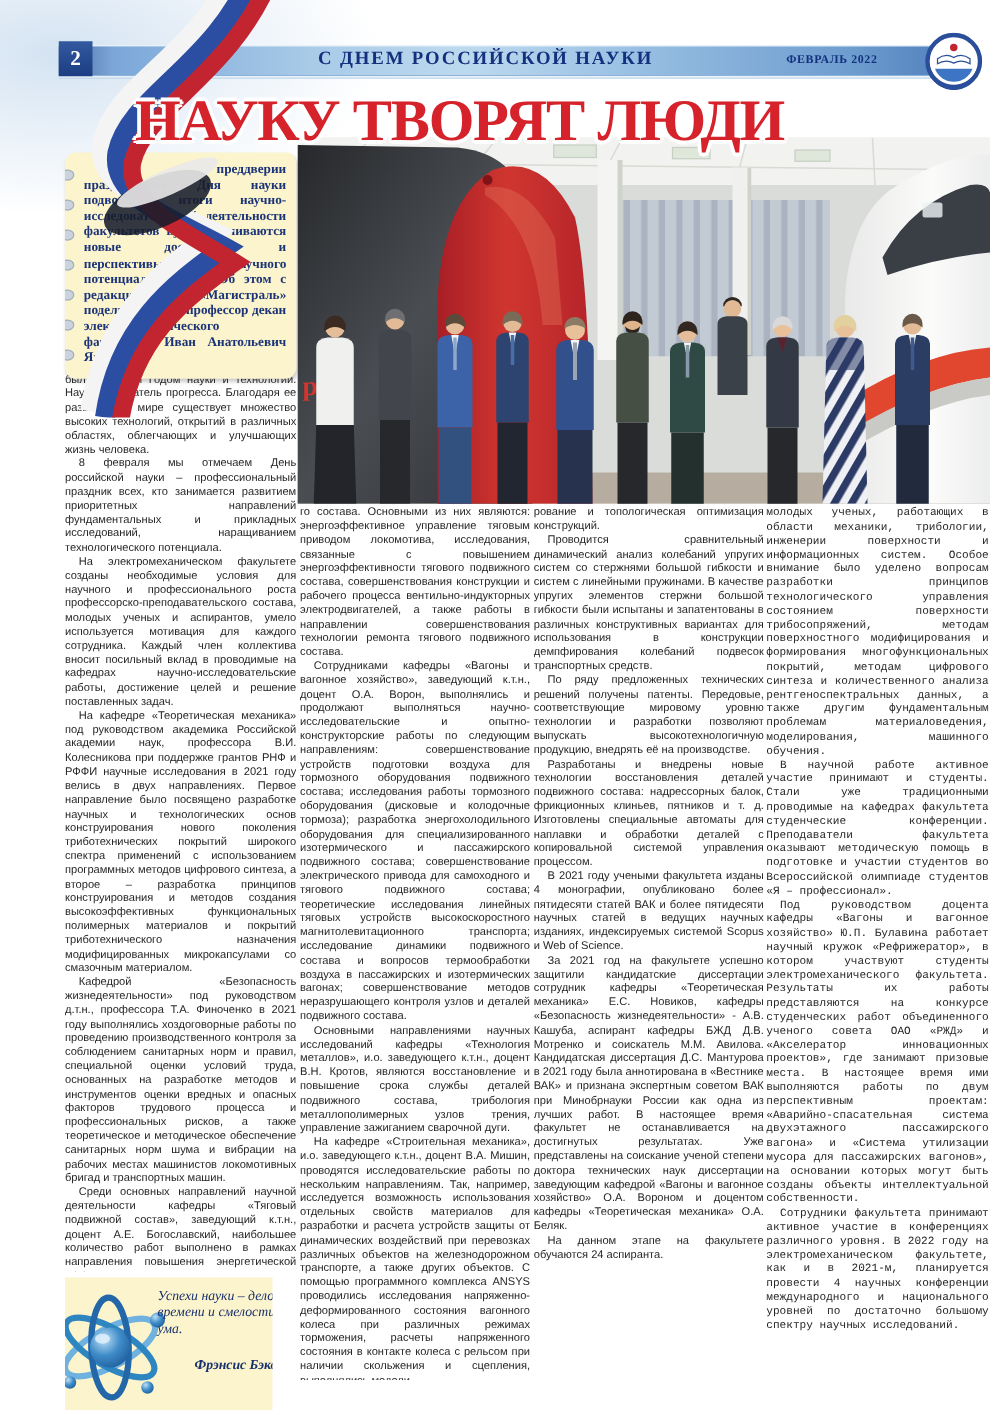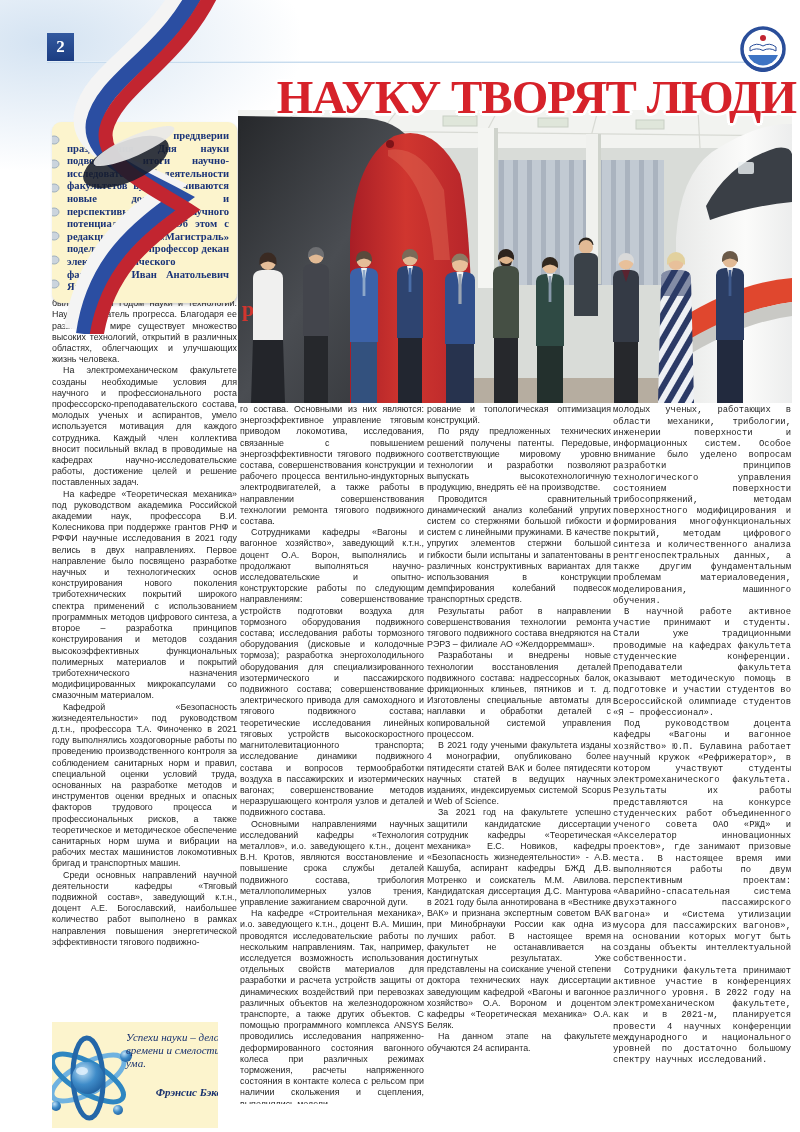"С ДНЕМ РОССИЙСКОЙ НАУКИ" div.header-bar { html: none -> <div> <div>С ДНЕМ РОССИЙСКОЙ НАУКИ</div> <div>ФЕВРАЛЬ 2022</div> </div> }
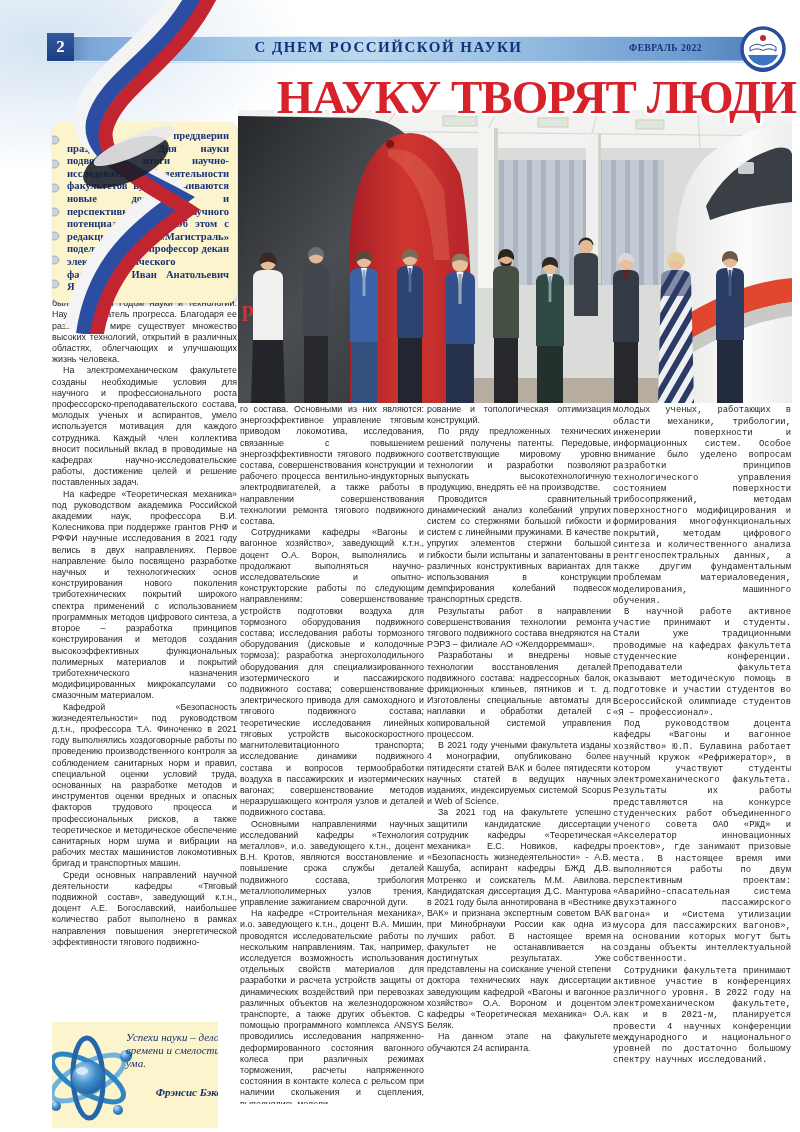"НАУКУ ТВОРЯТ ЛЮДИ" .headline { text-align: right -> left }
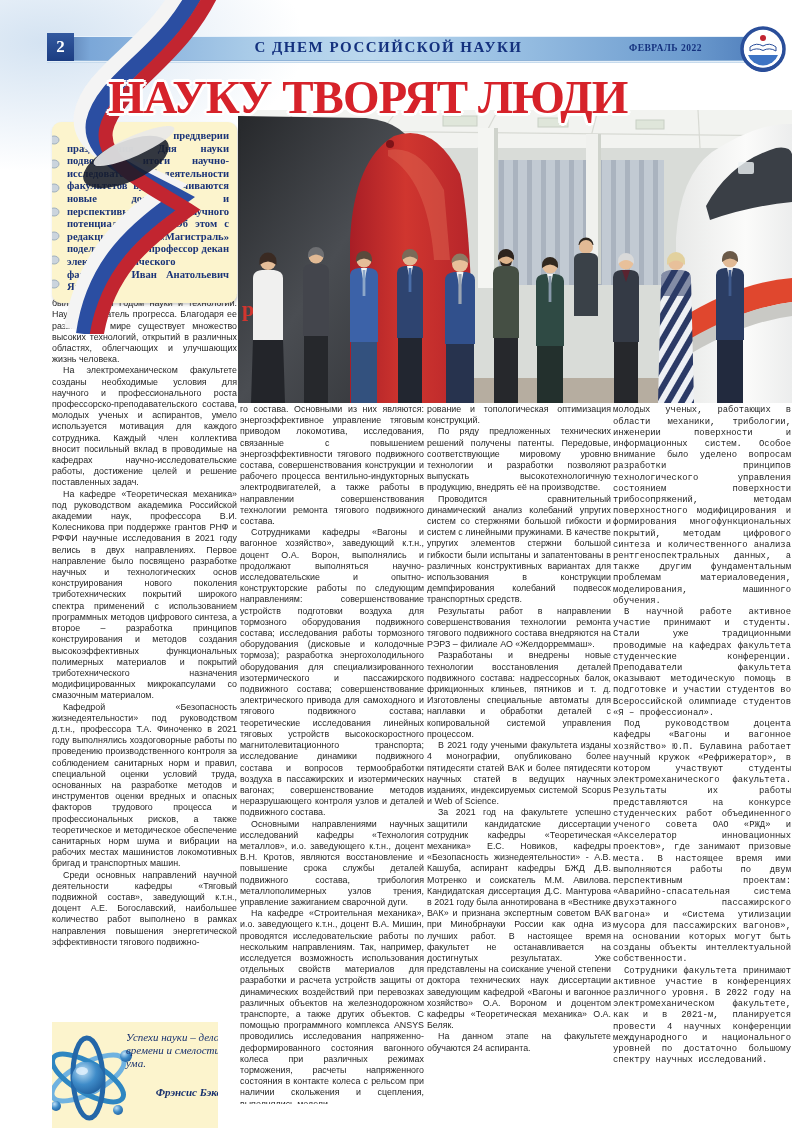"8 февраля мы отмечаем День" p { html: none -> <p>8 февраля мы отмечаем День российской науки – профессиональный праздник всех, кто занимается развитием приоритетных направлений фундаментальных и прикладных исследований, наращиванием технологического потенциала.</p> }
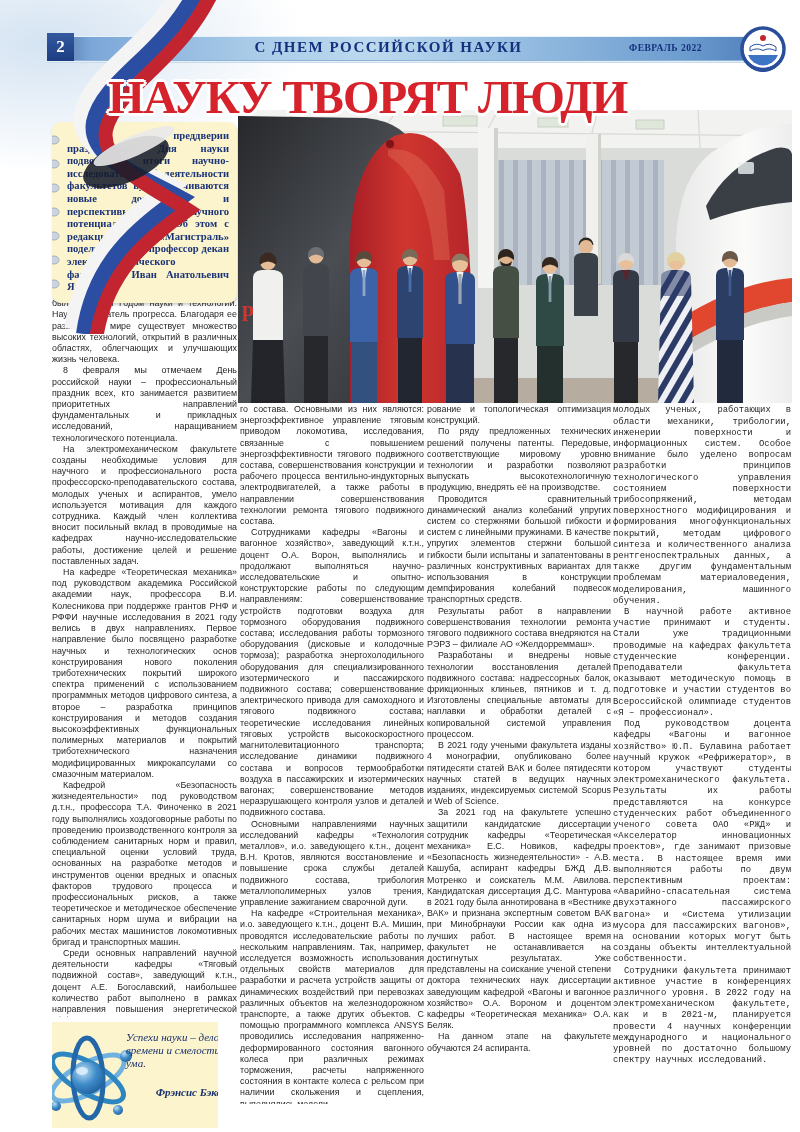"По ряду предложенных технических решений" p { order: before "Проводится сравнительный динамический" -> after "Проводится сравнительный динамический" }
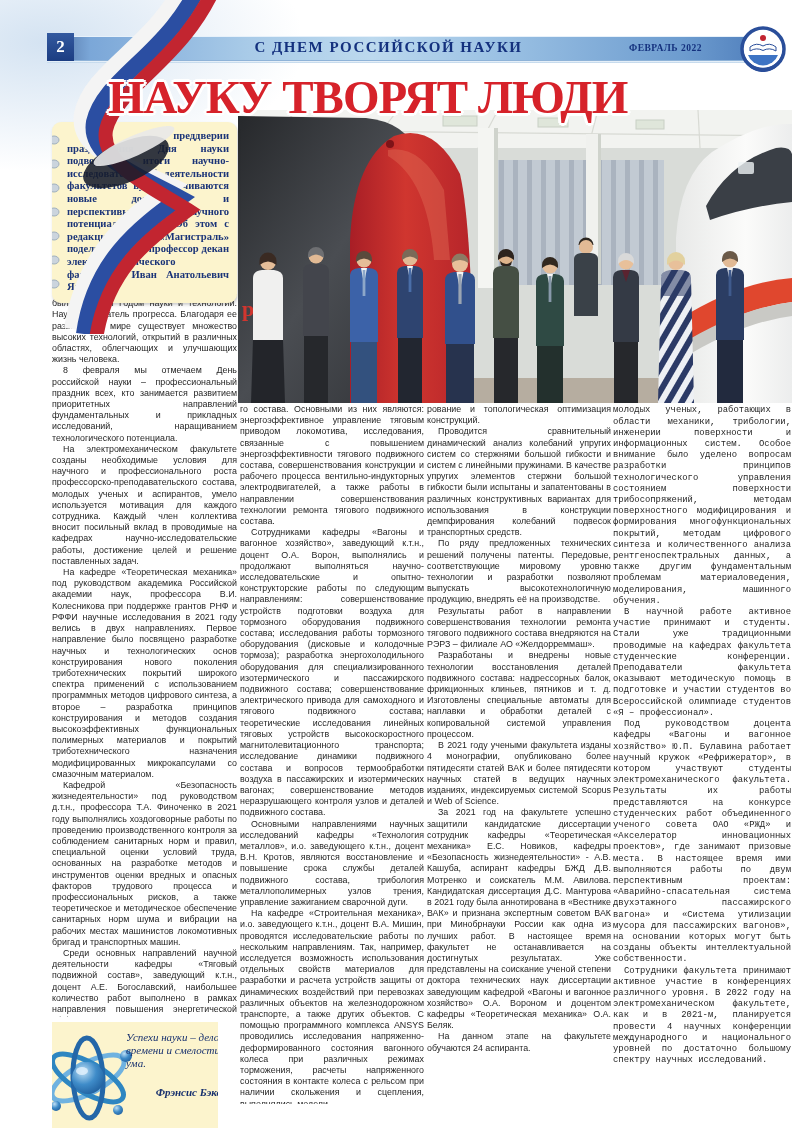"Результаты работ в направлении" p { html: <p>Результаты работ в направлении совершенствования технологии ремонта тягового подвижного состава внедряются на РЭРЗ – филиале АО «Желдорреммаш».</p> -> none }
